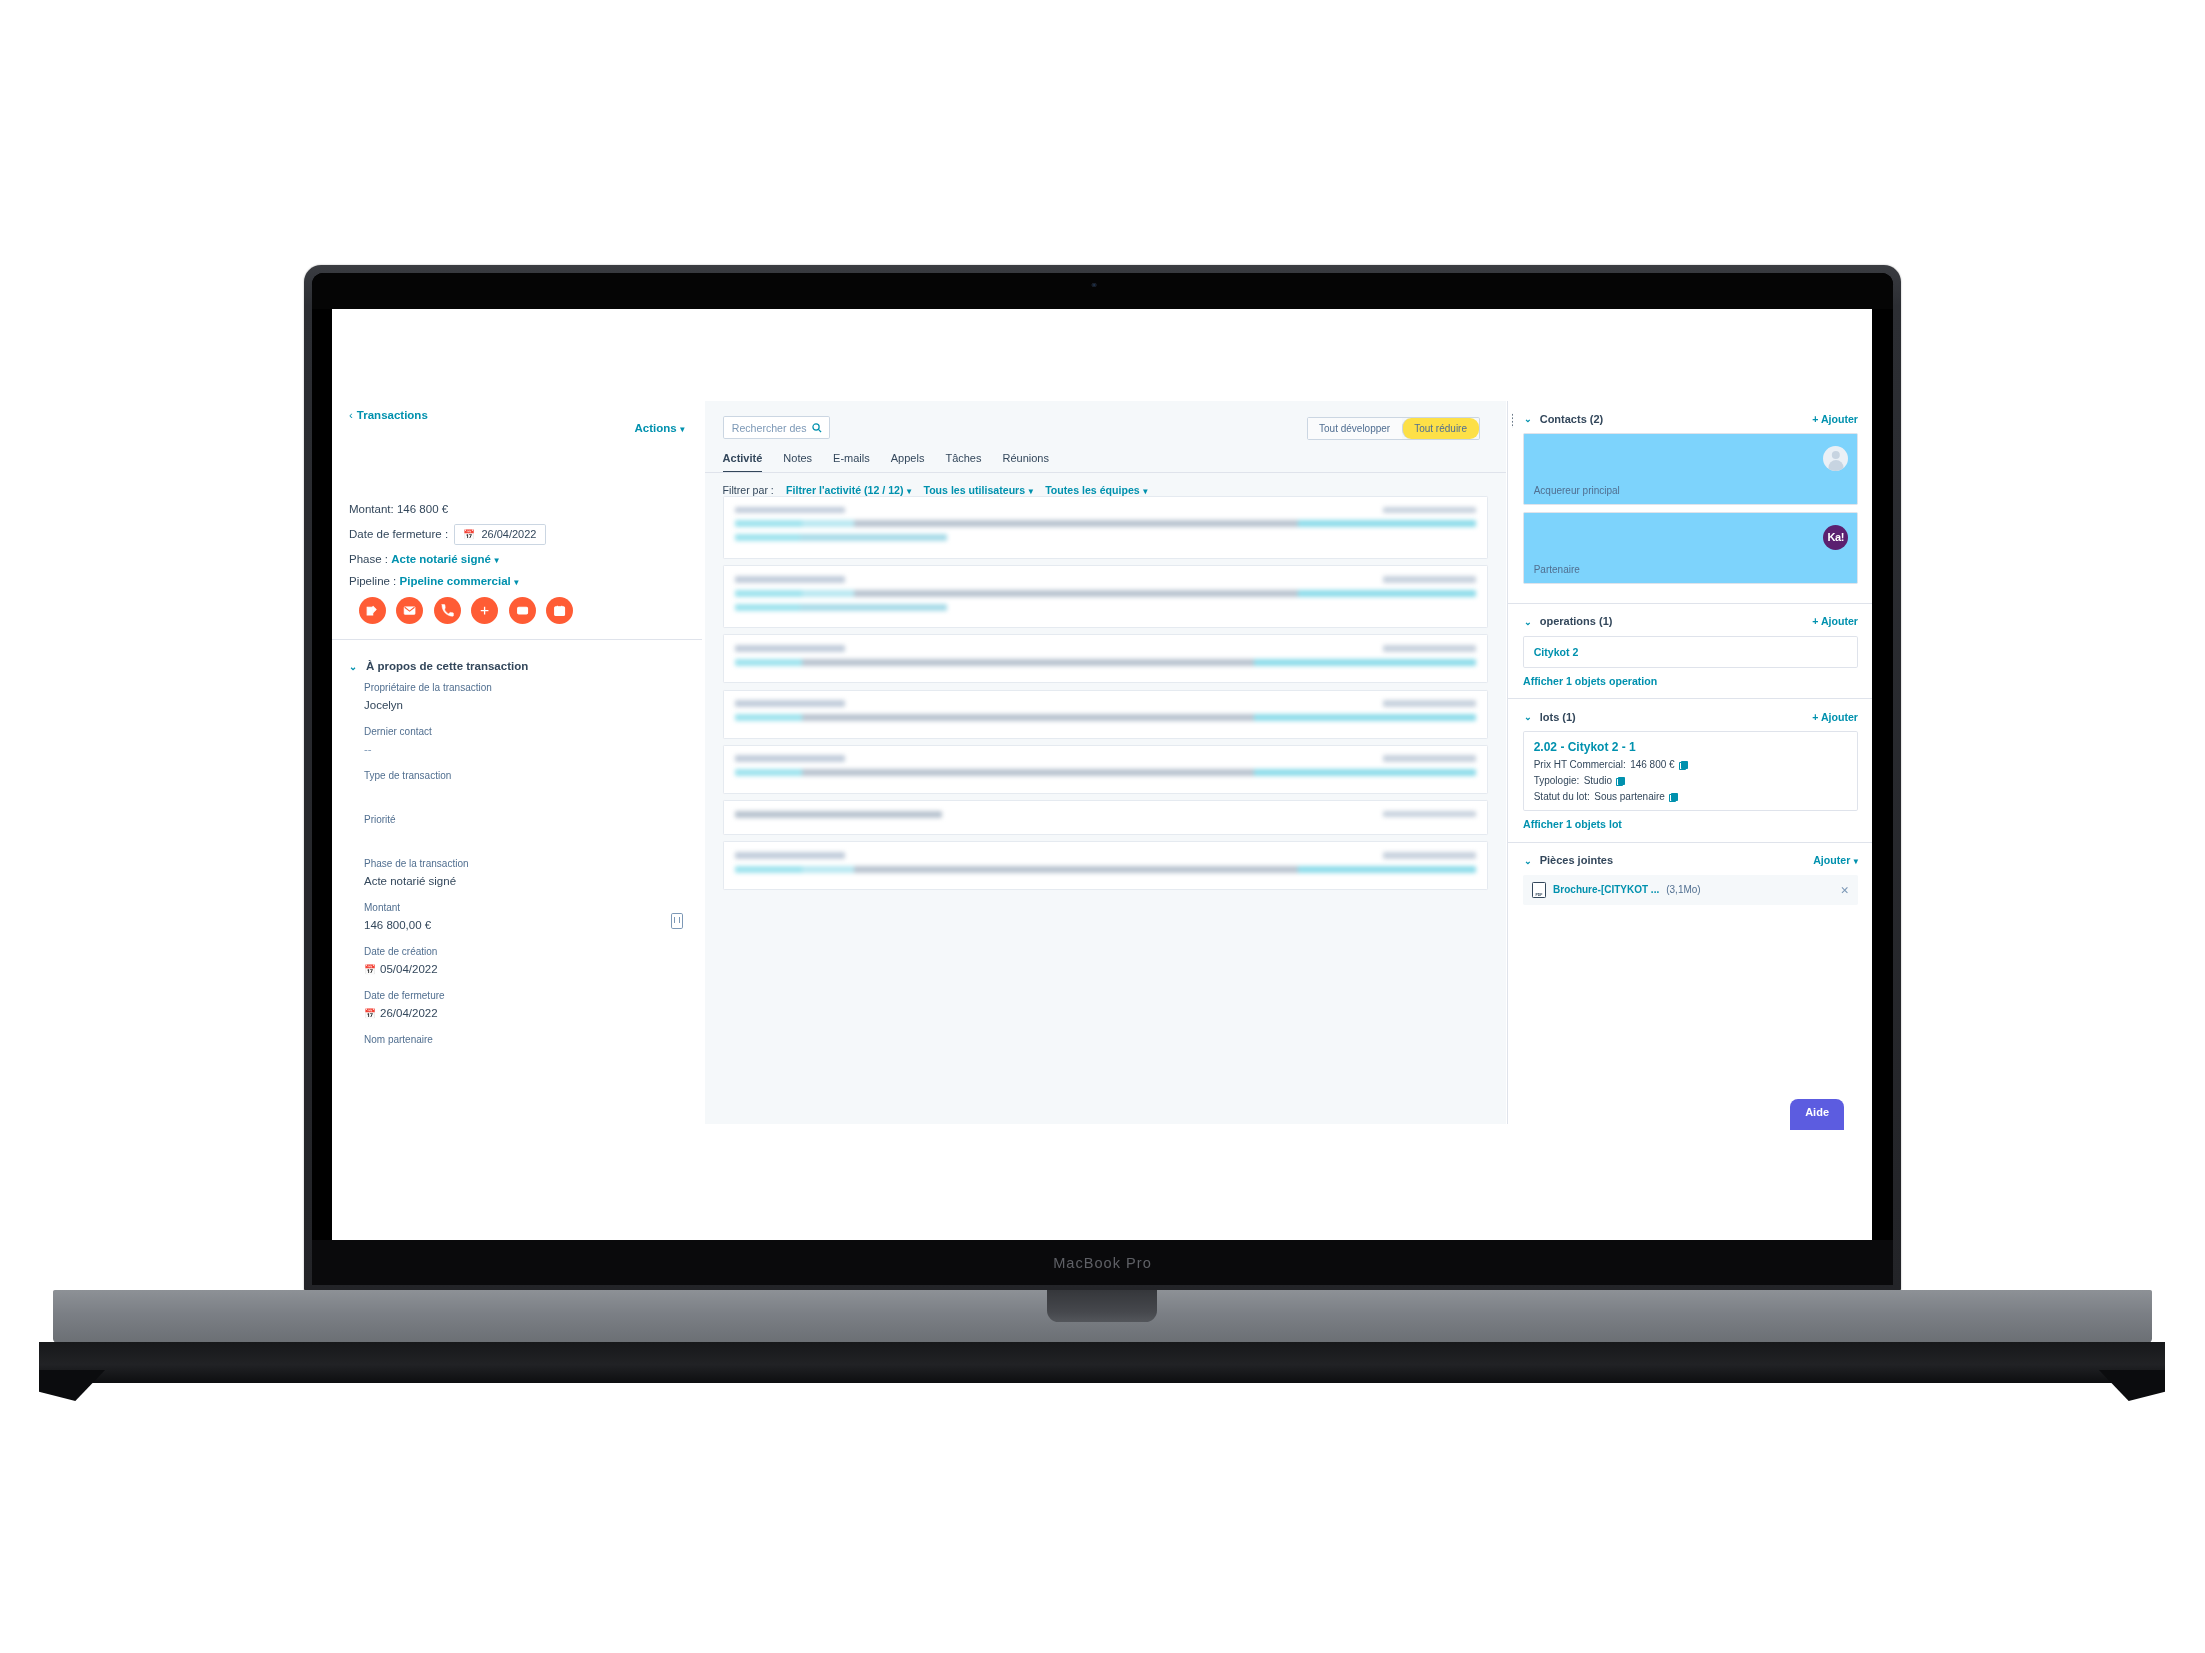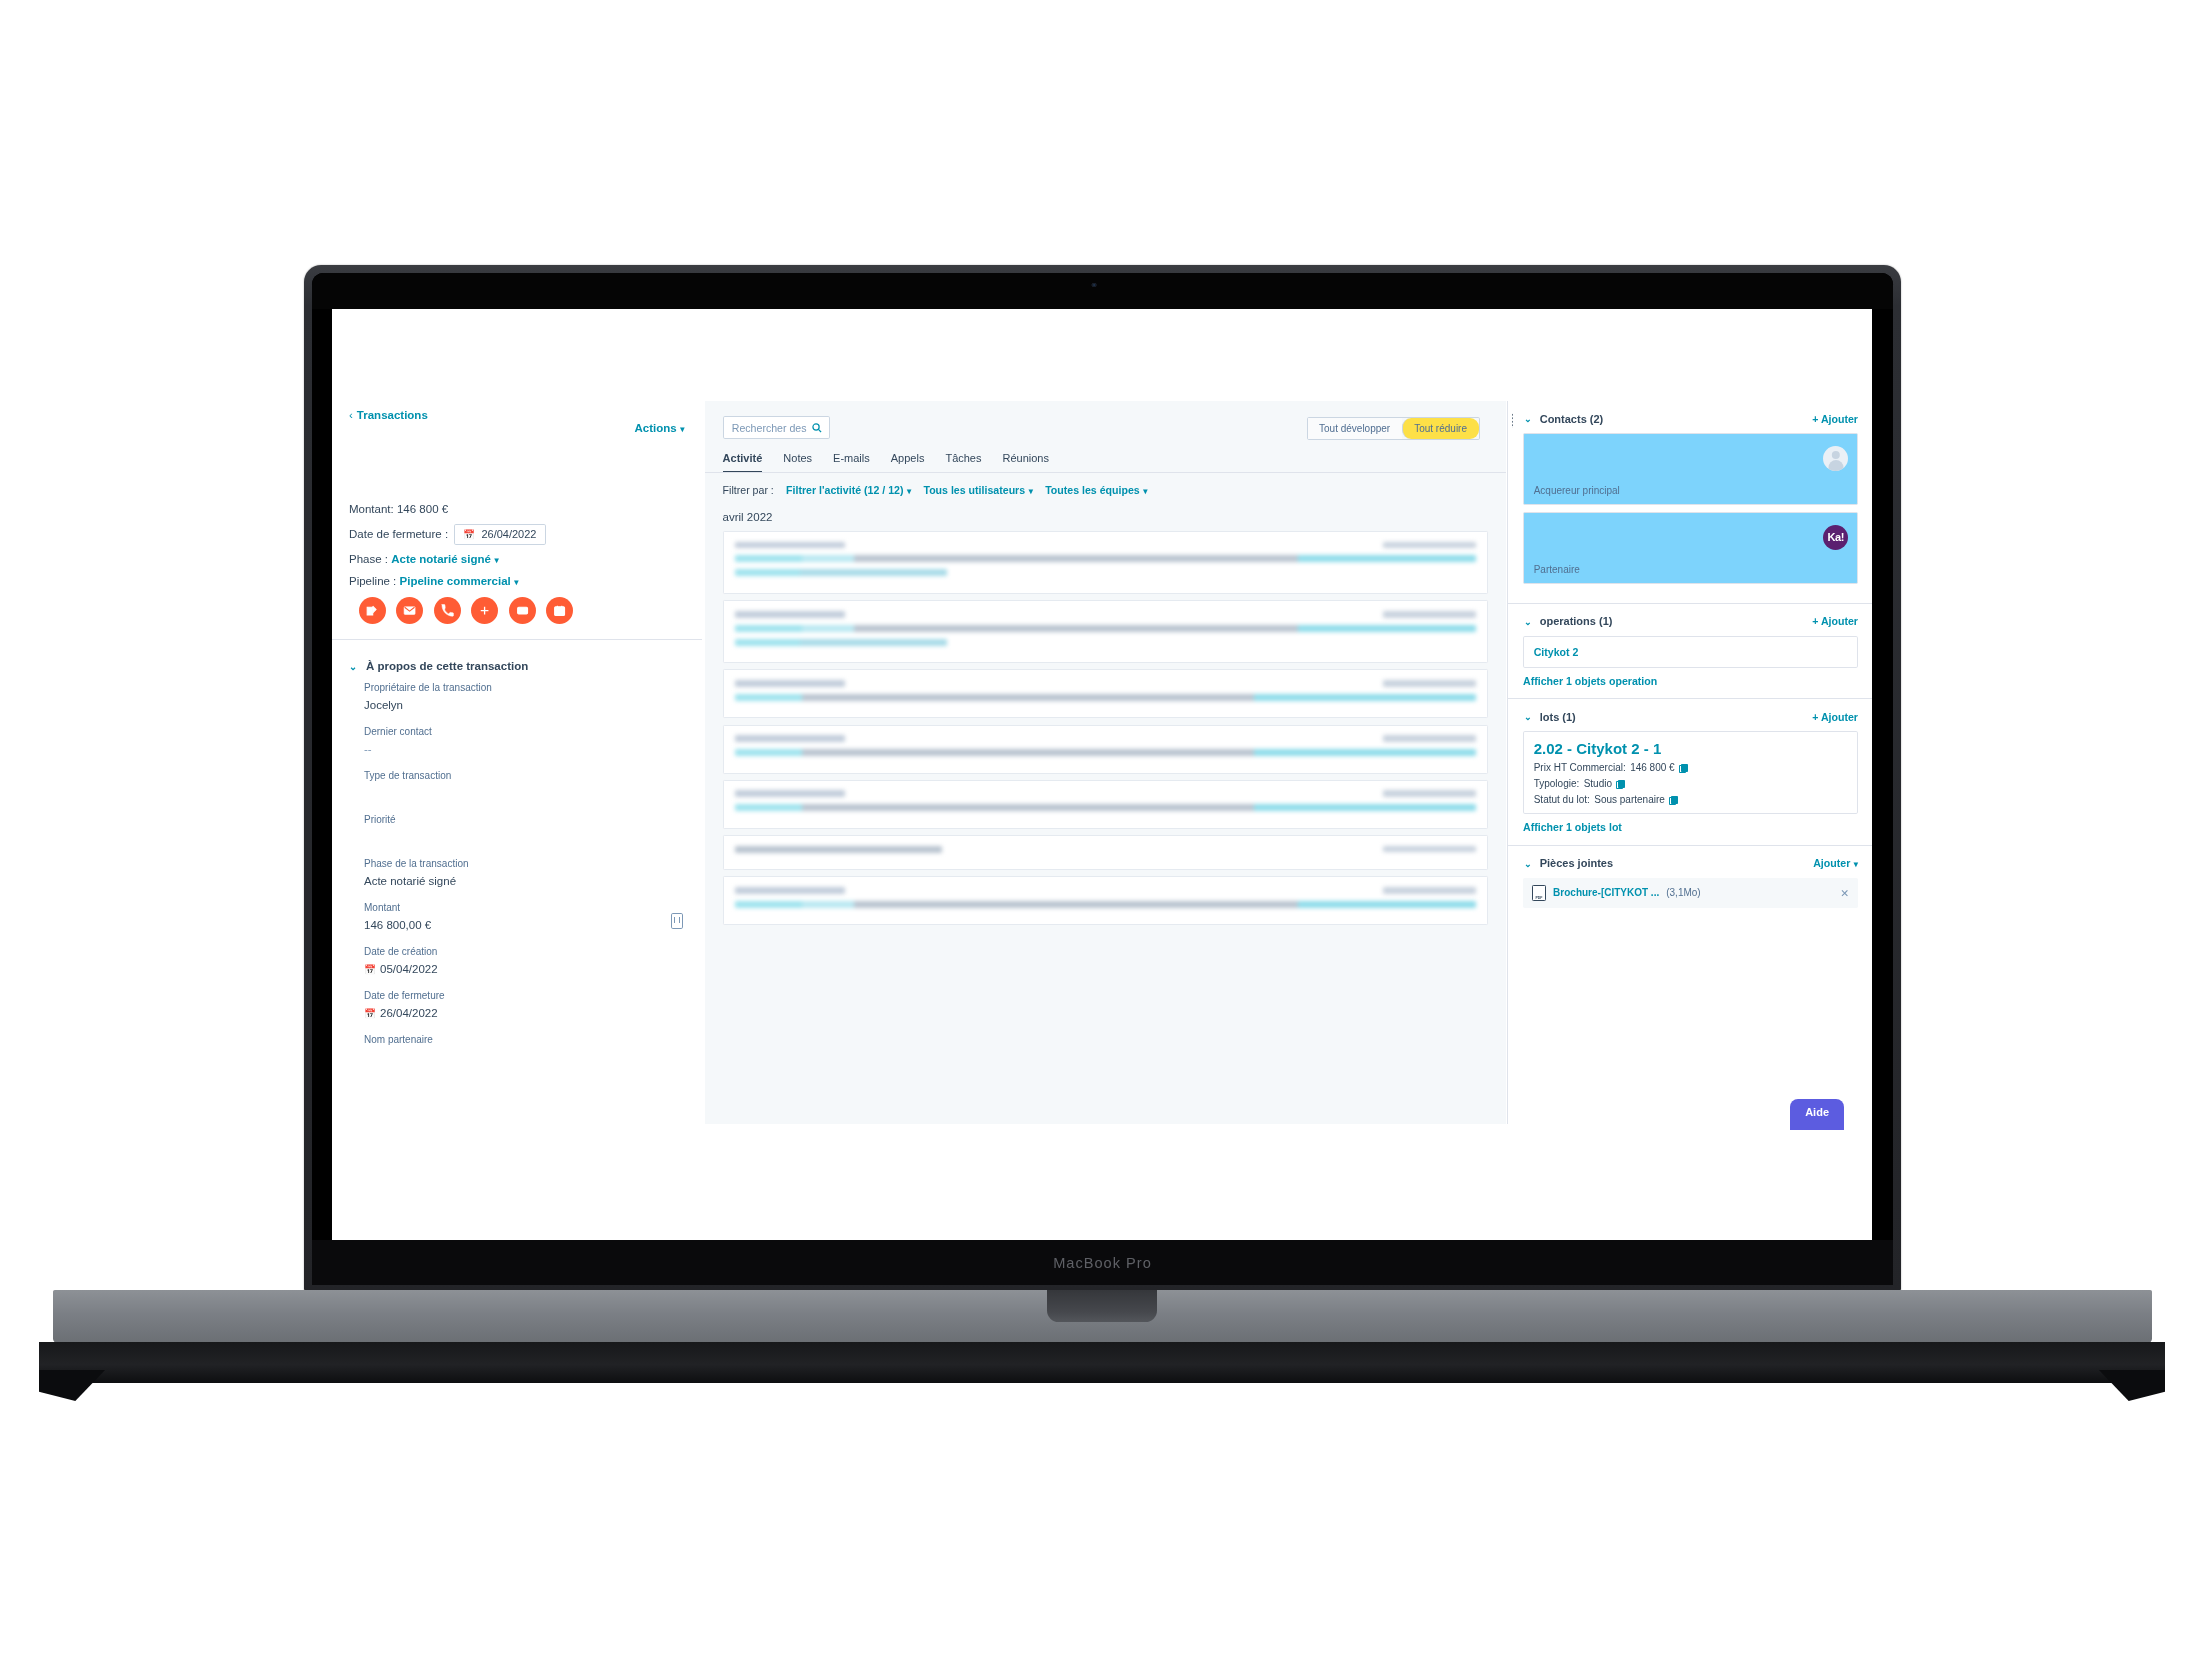"avril 2022" div.month-label { html: <div>avril 2022</div> -> none }
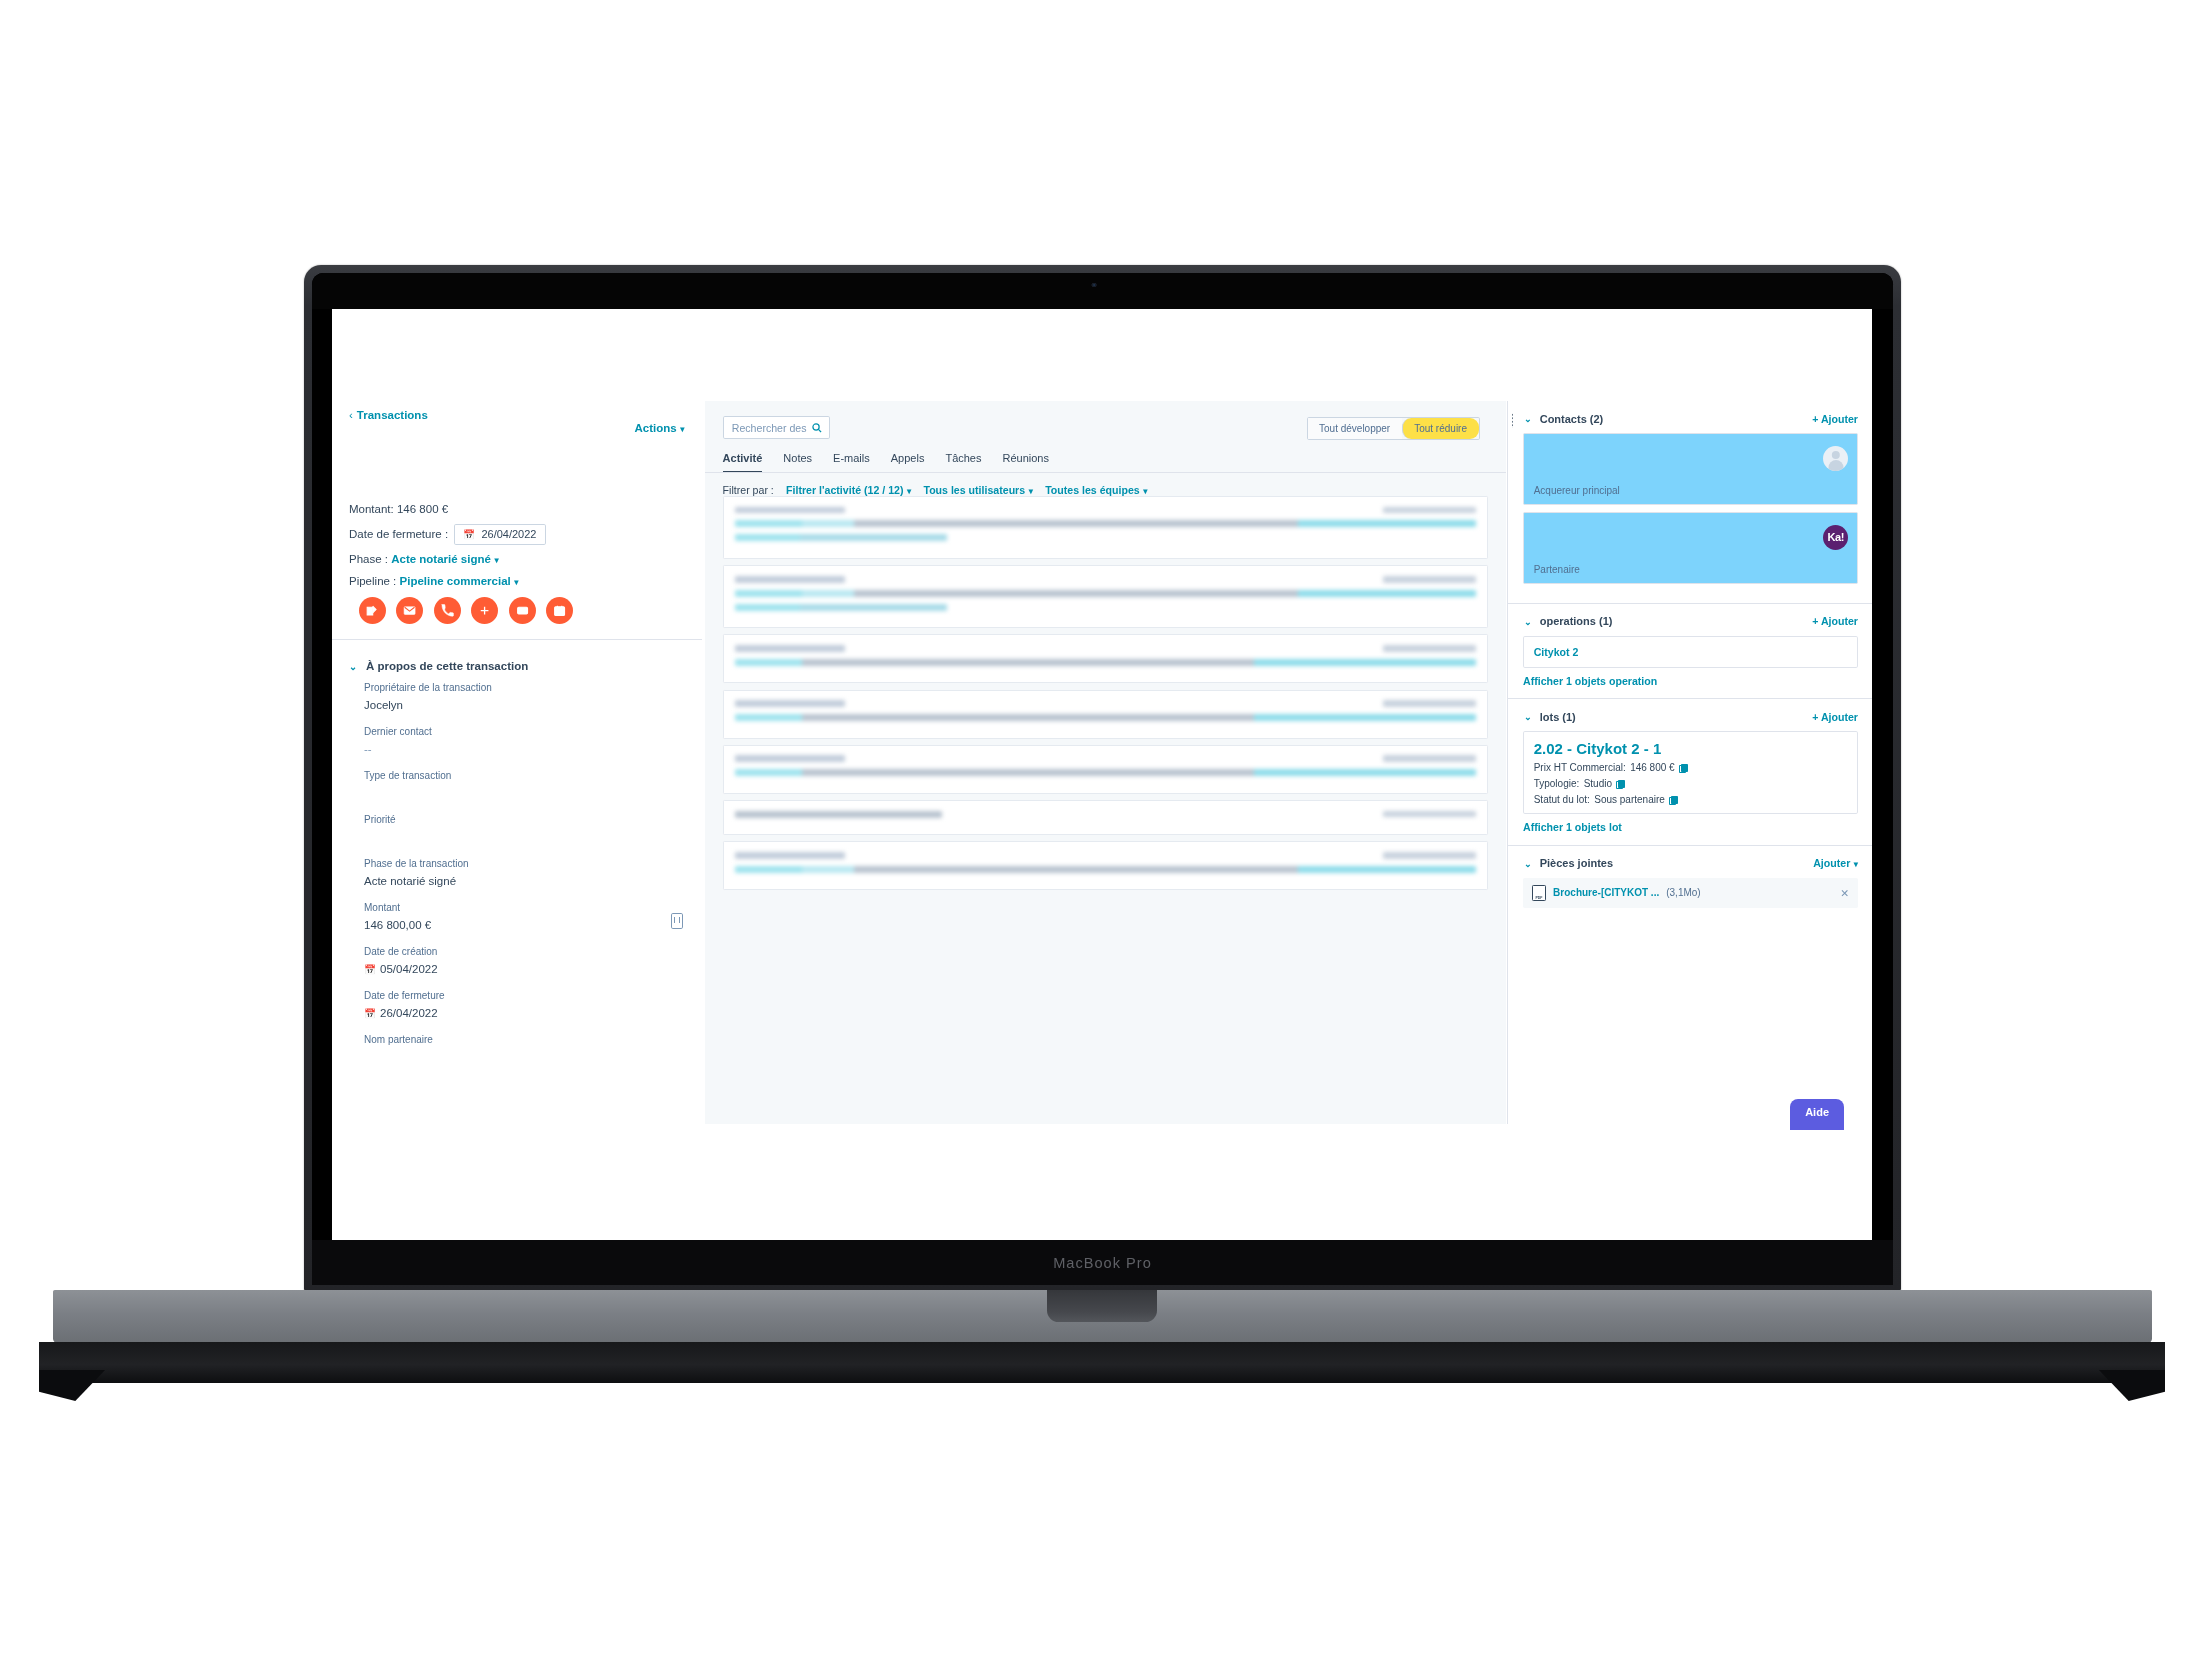"2.02 - Citykot 2 -" .obj-title { font-size: 15px -> 12px }
